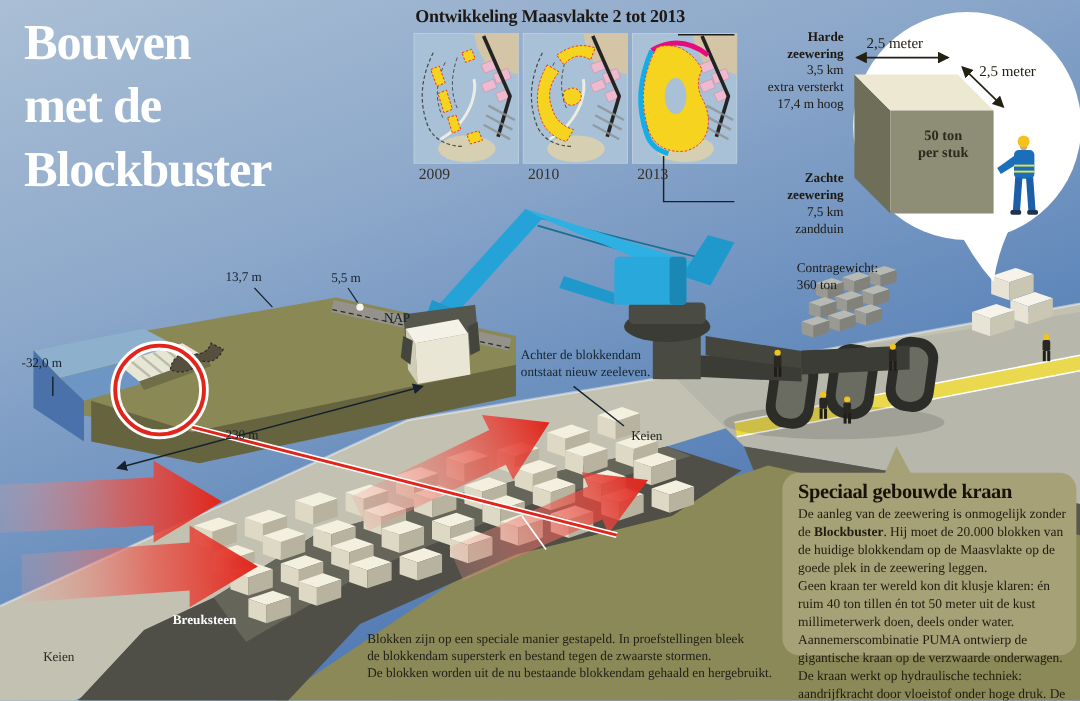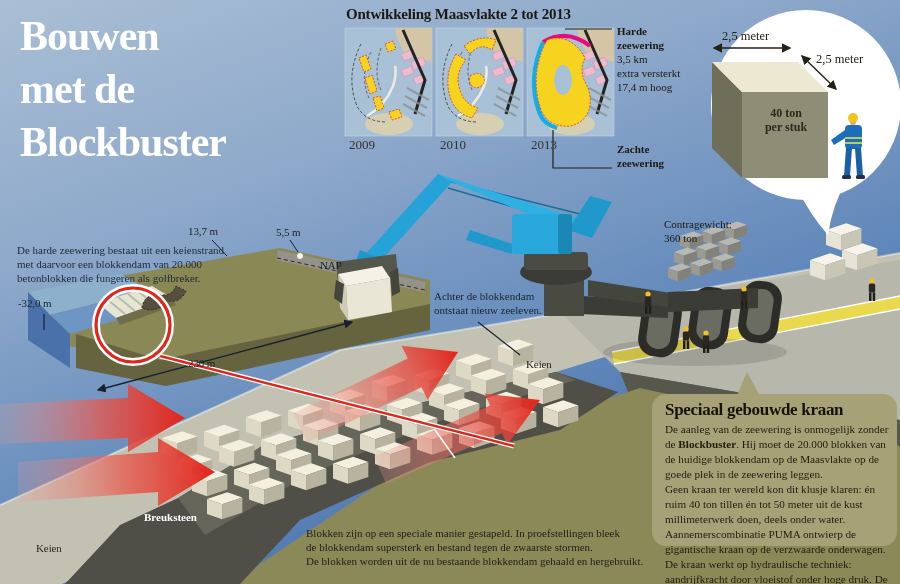"Harde" .legend-block { text-align: none -> right }
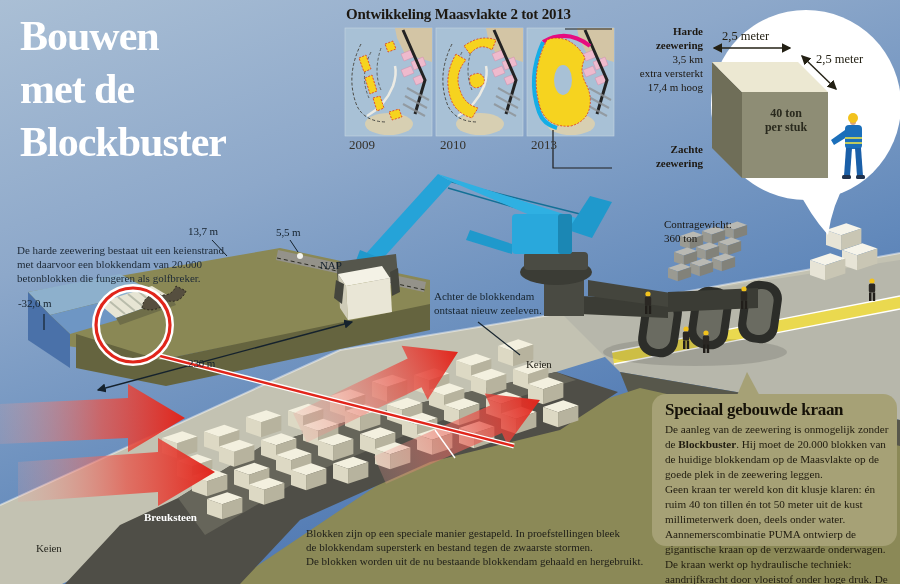"40 ton" div { text: 40 -> 50 }
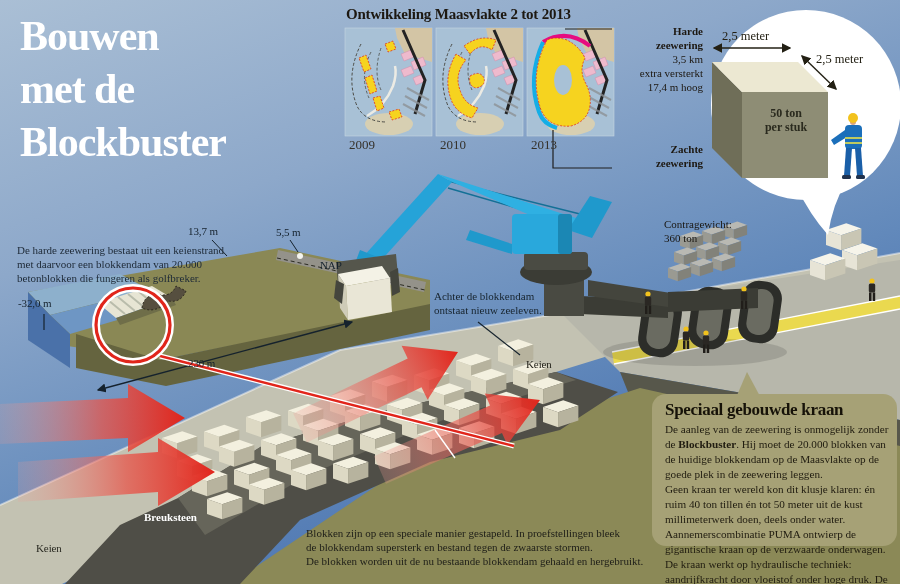"7,5 km" div.l { html: none -> <div>7,5 km zandduin</div> }
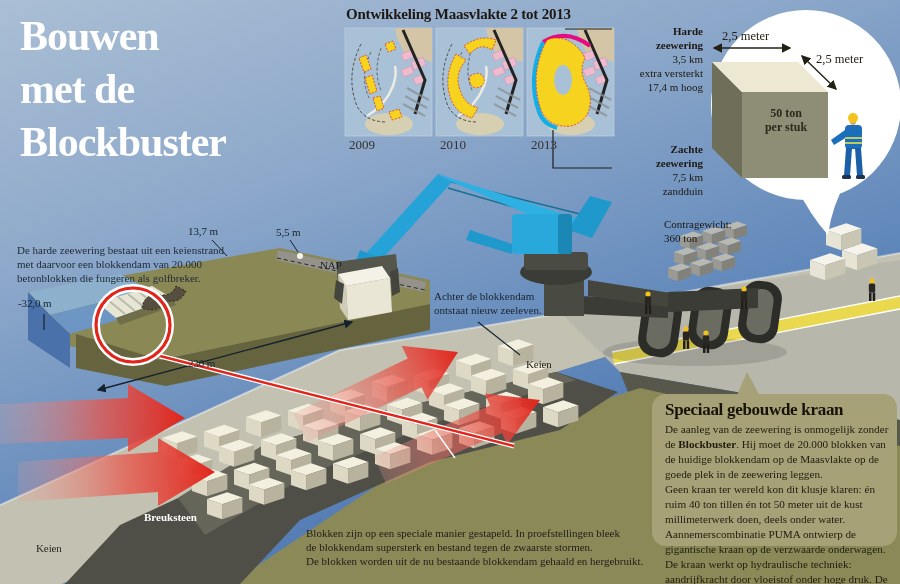"De harde zeewering bestaat uit" div { html: <div>De harde zeewering bestaat uit een keienstrand met daarvoor een blokkendam van 20.000 betonblokken die fungeren als golfbreker.</div> -> none }
